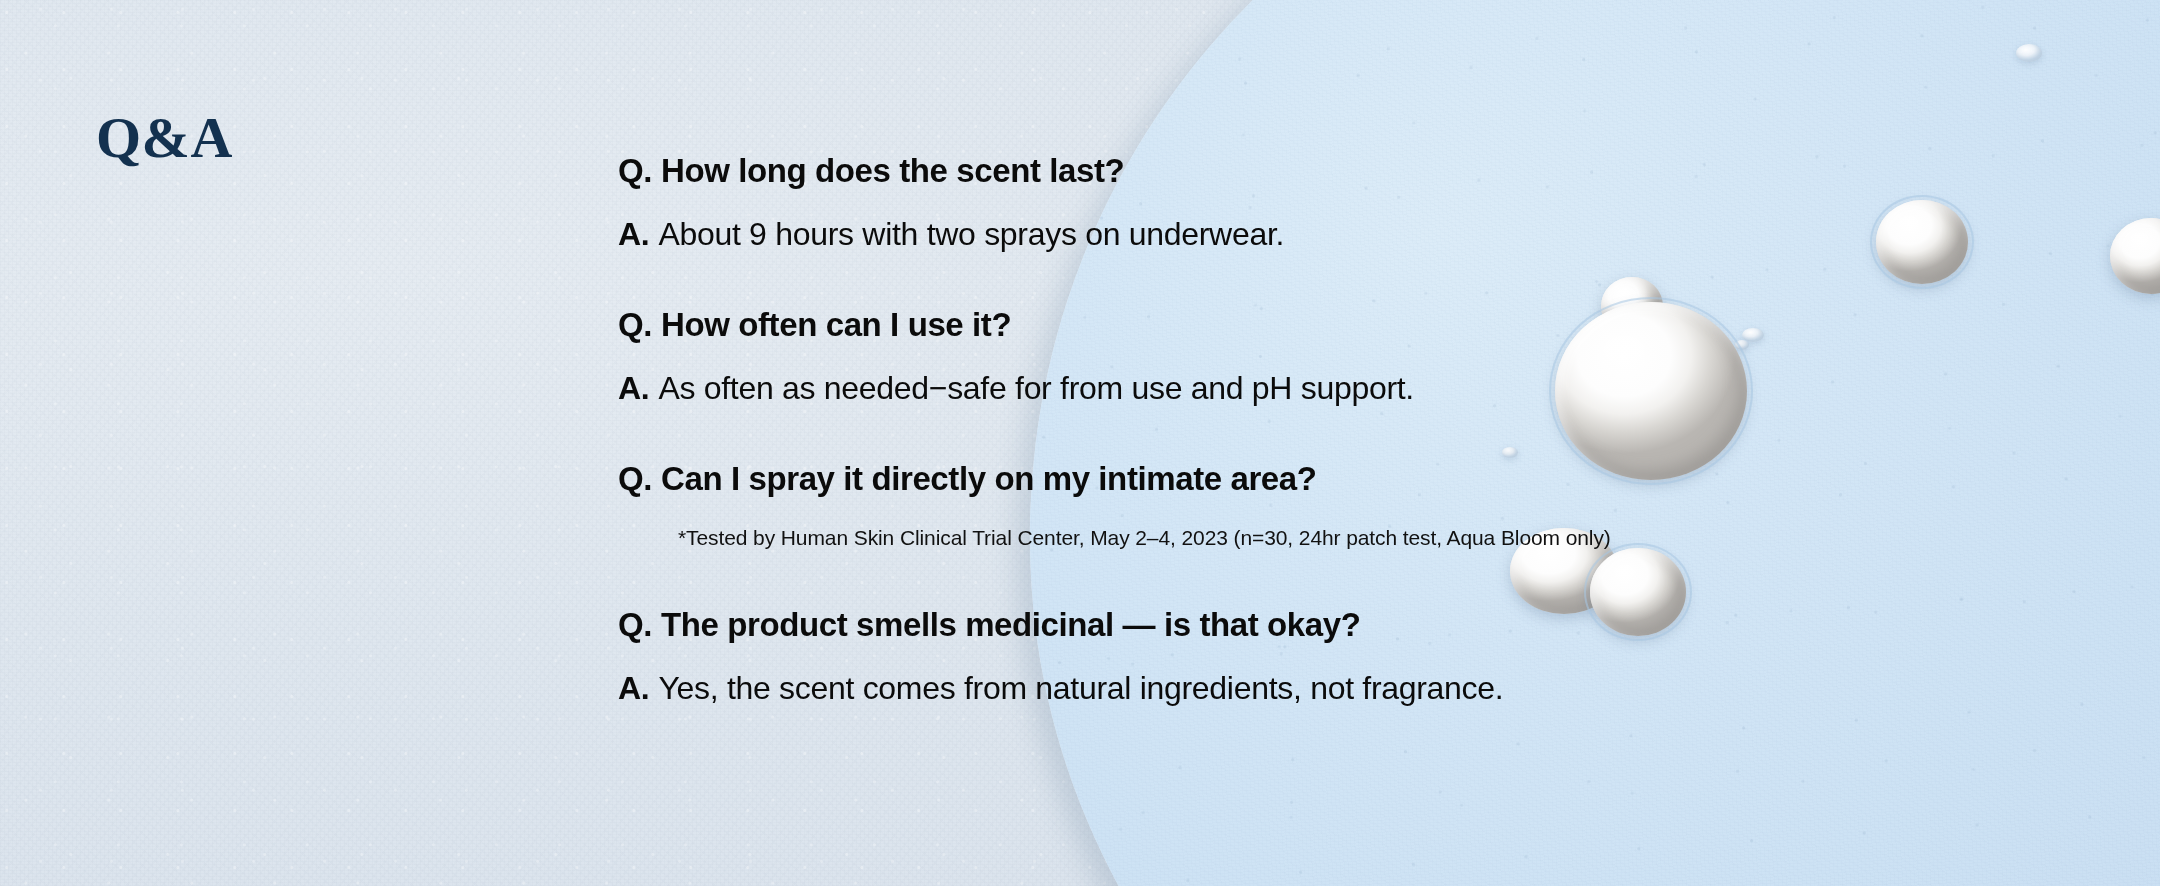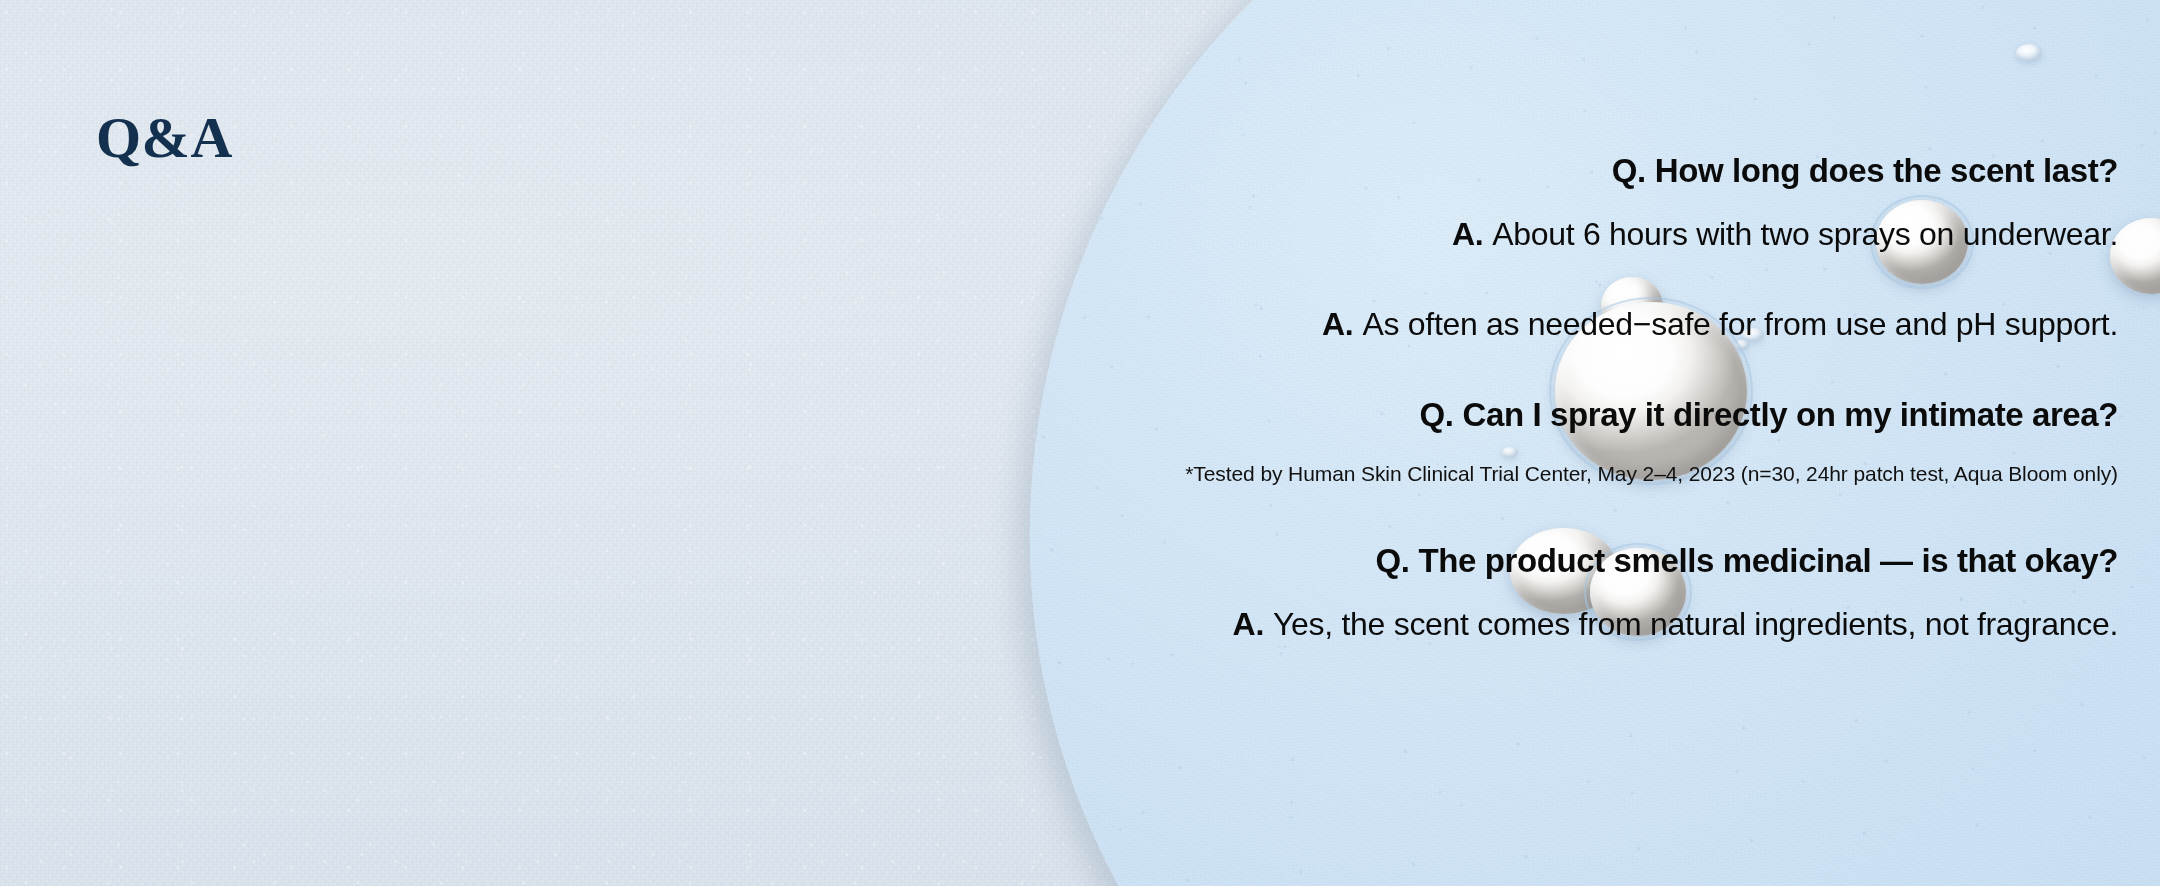"Q. How long does the" .qa-block { text-align: right -> none }
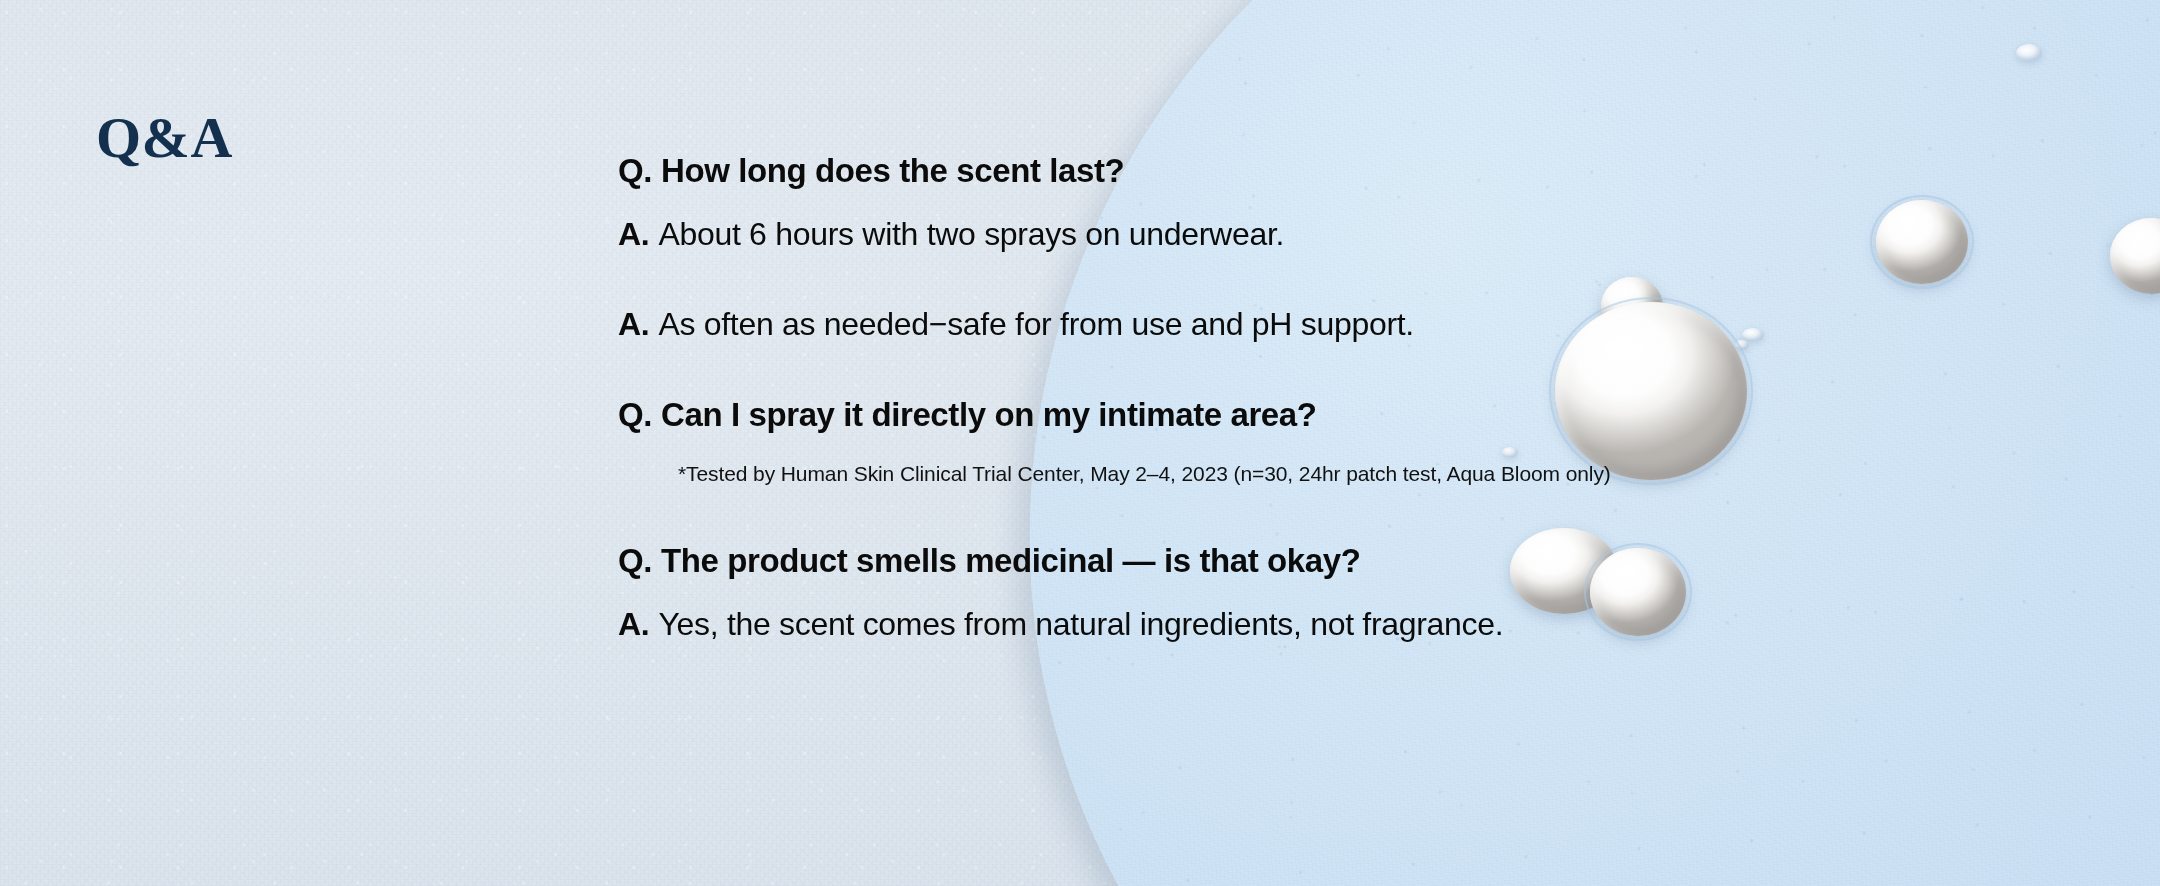"About 6 hours with two" span { text: 6 -> 9 }
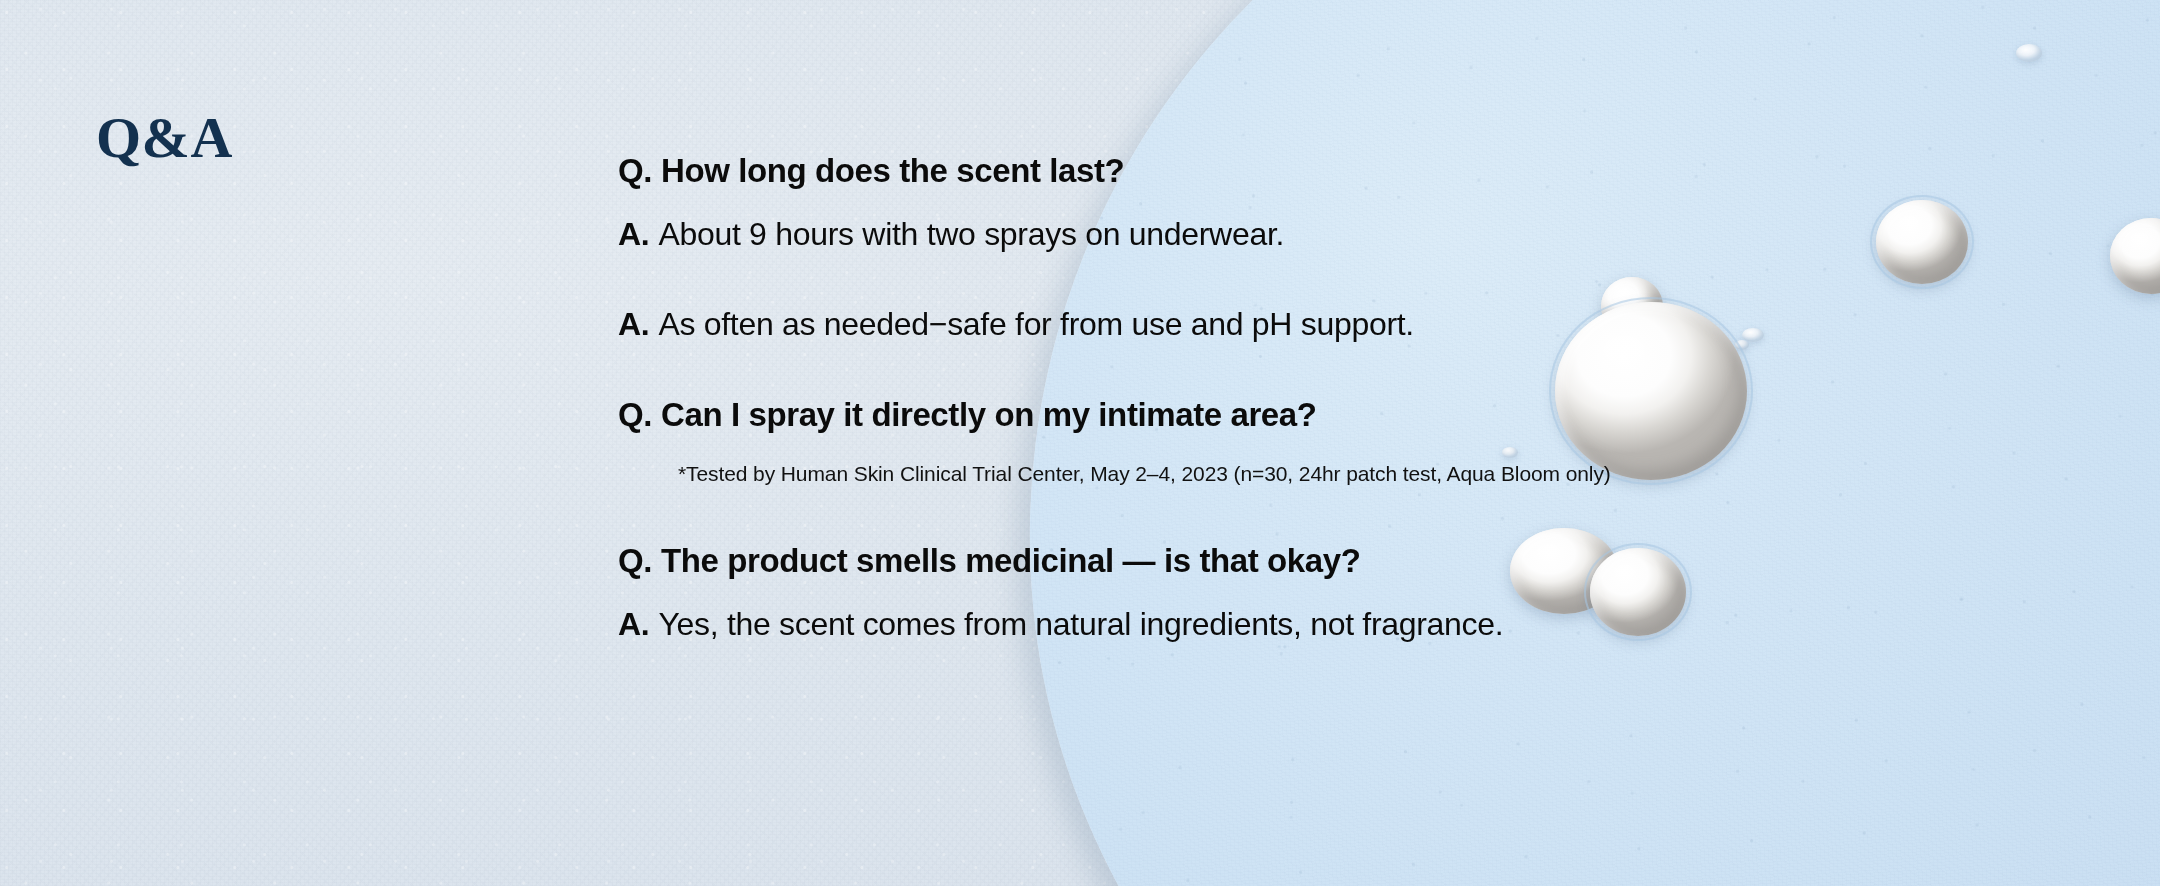"Q. How often can I" div.q-line { html: none -> <div> <span>Q.</span><span>How often can I use it?</span> </div> }
